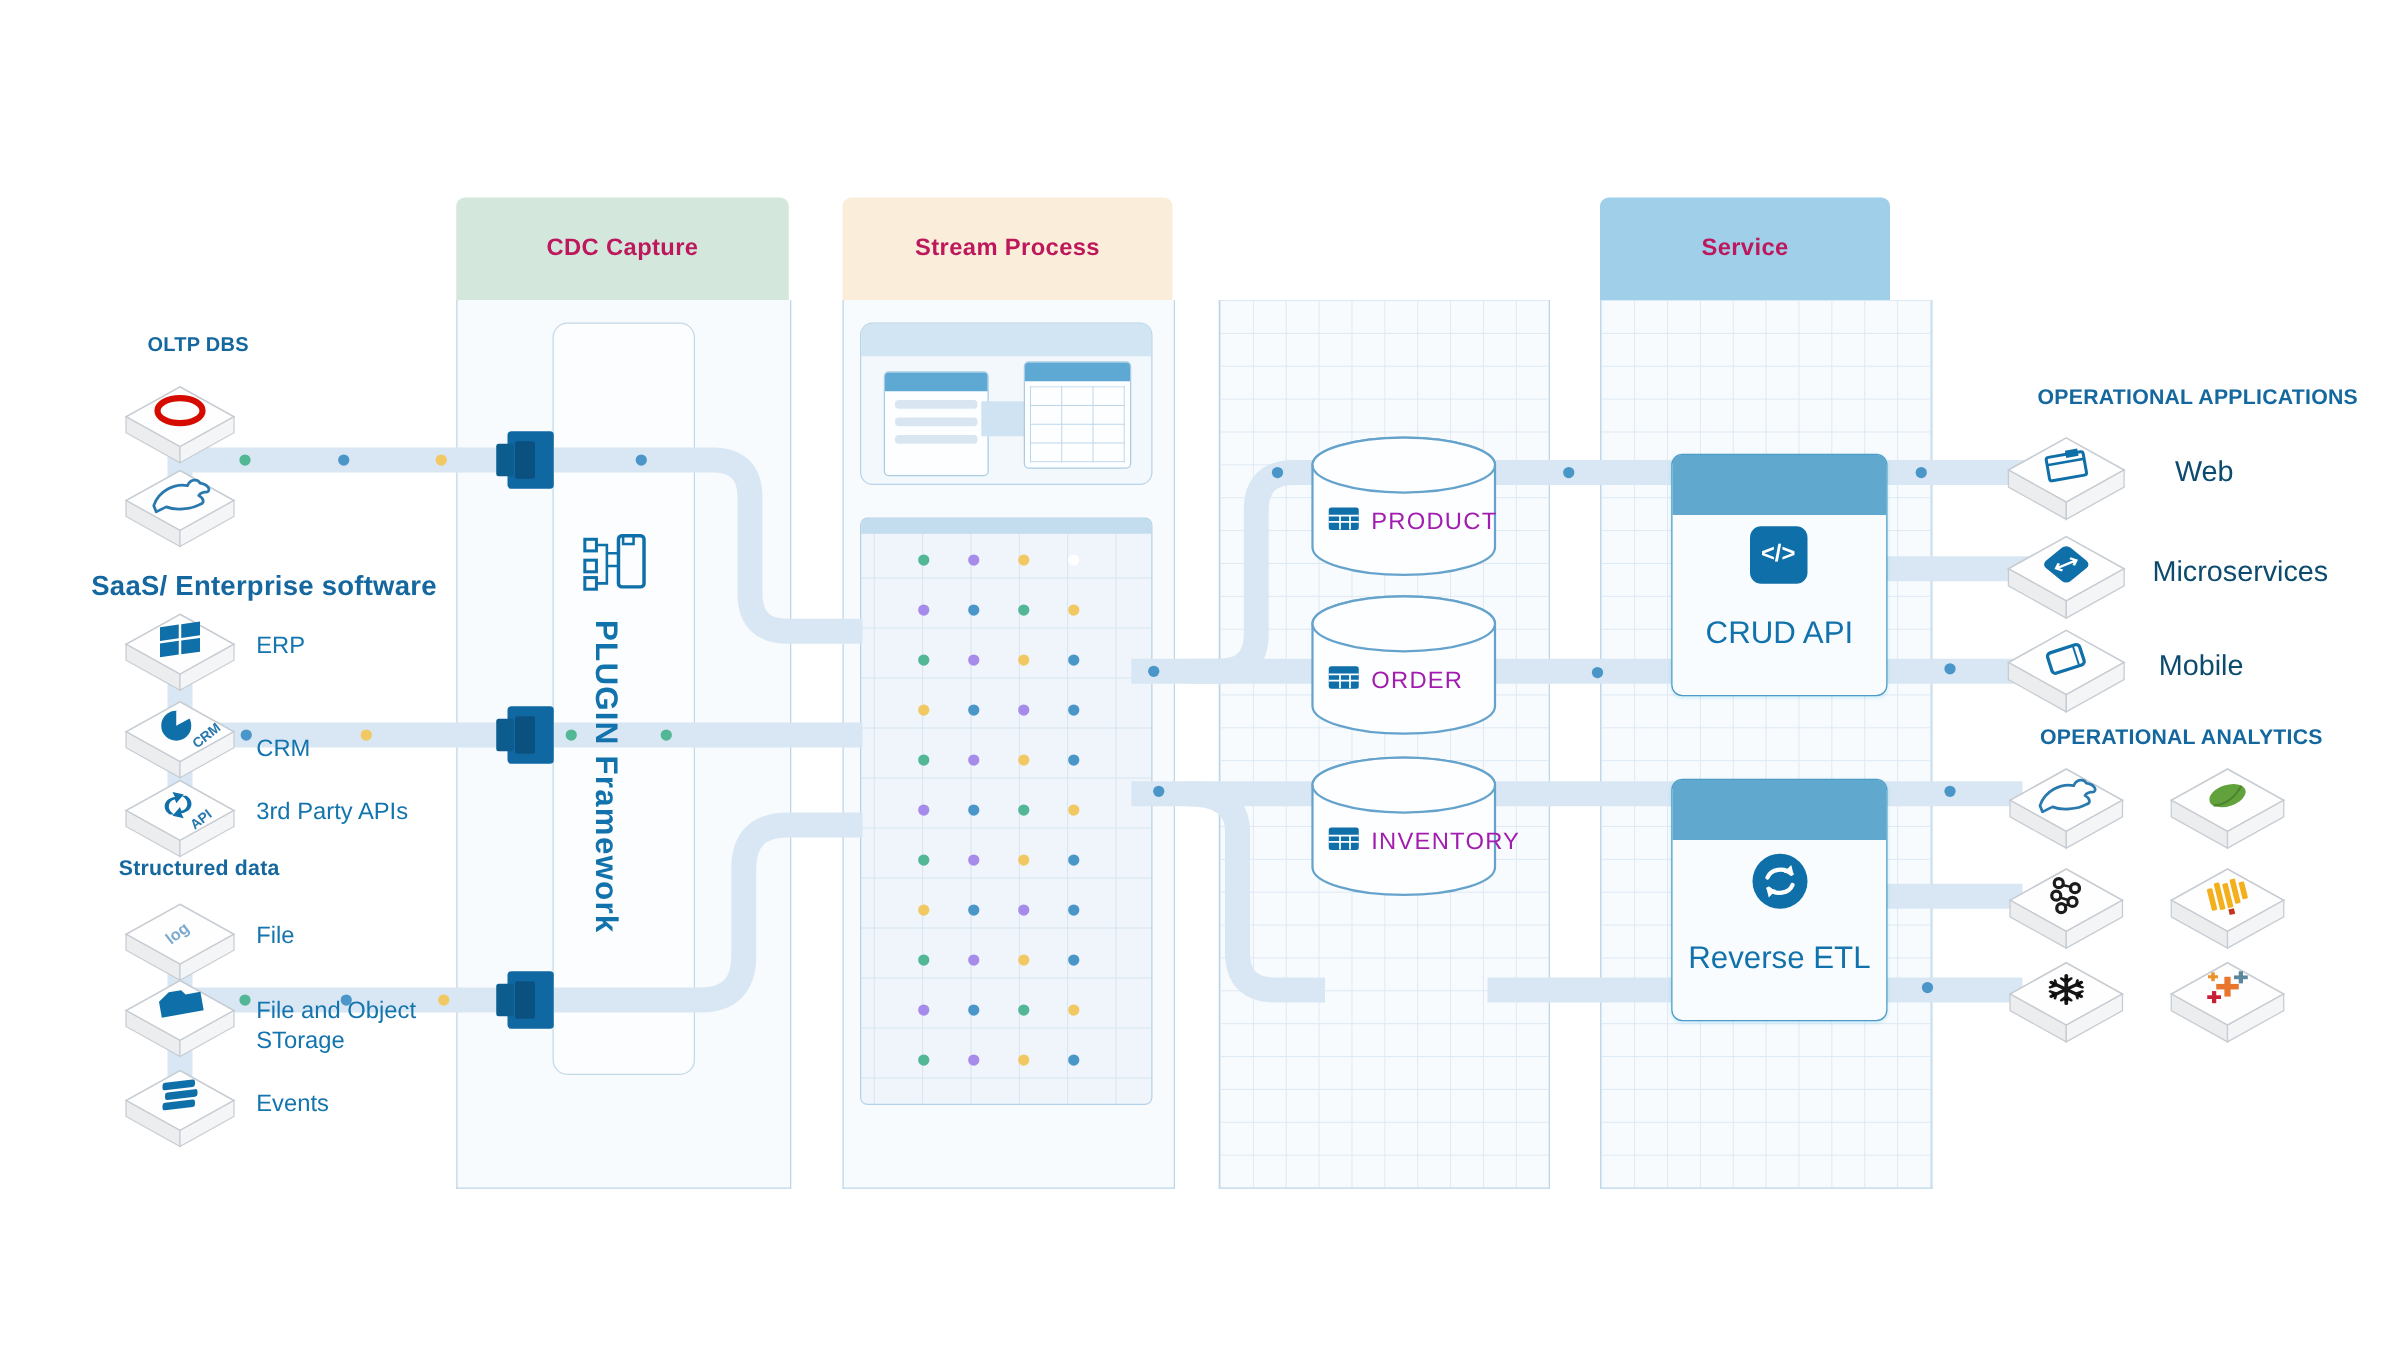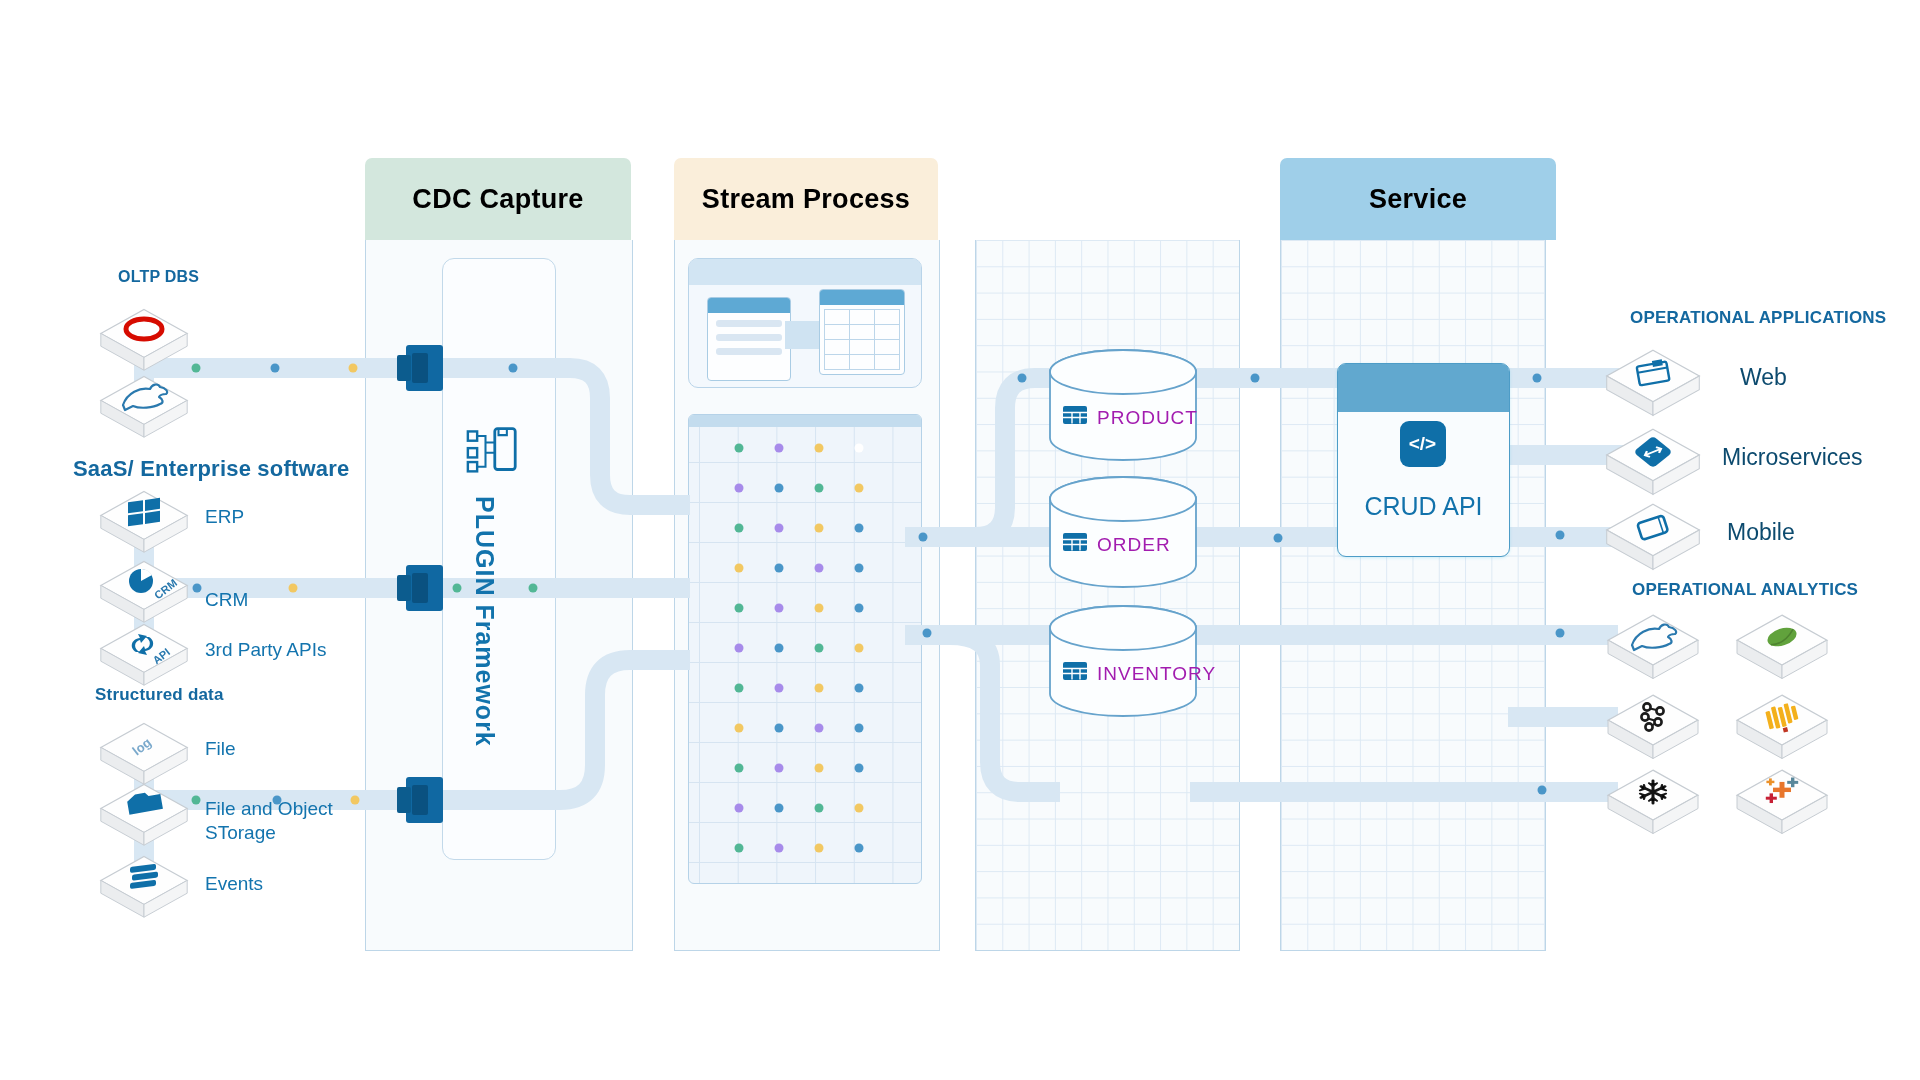"CDC Capture" .panel-header span { color: #000000 -> #be185d; font-size: 27px -> 19px }
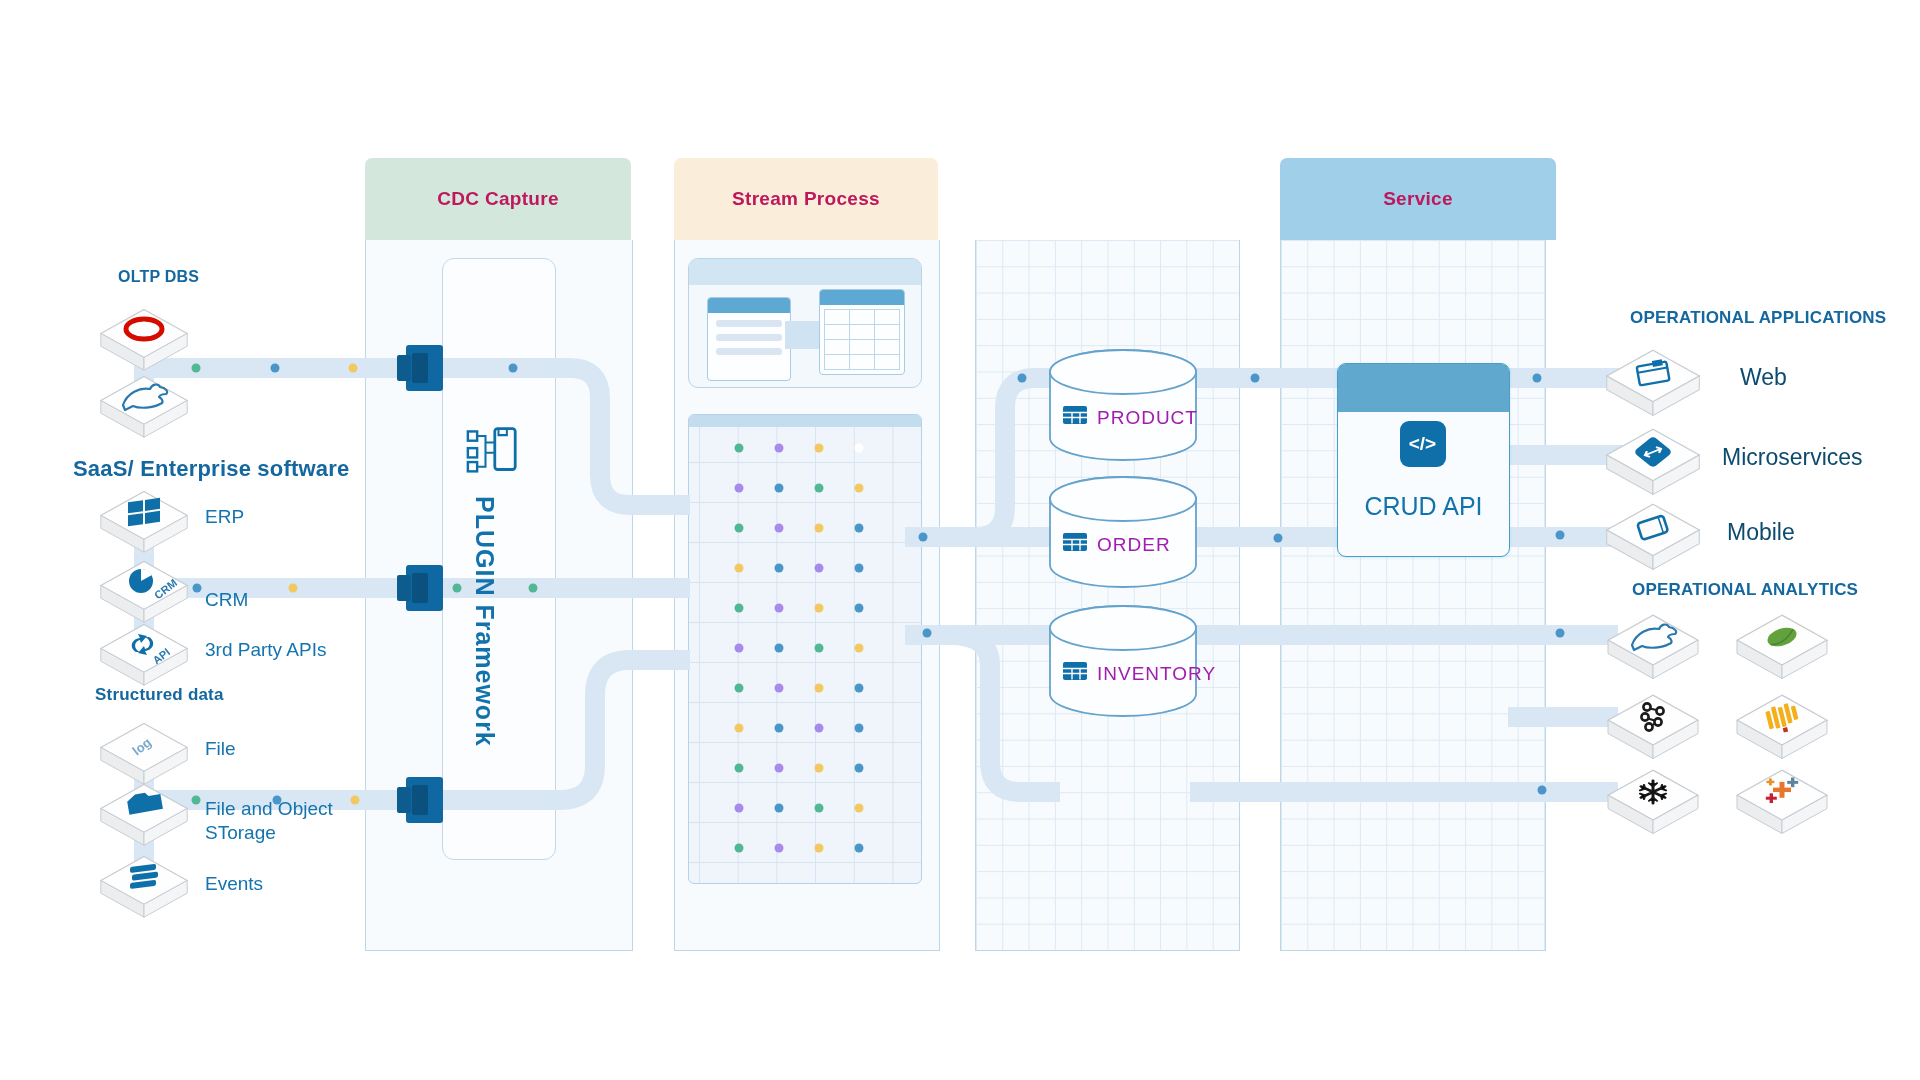"Service" div.panel-header { width: 276px -> 232px }
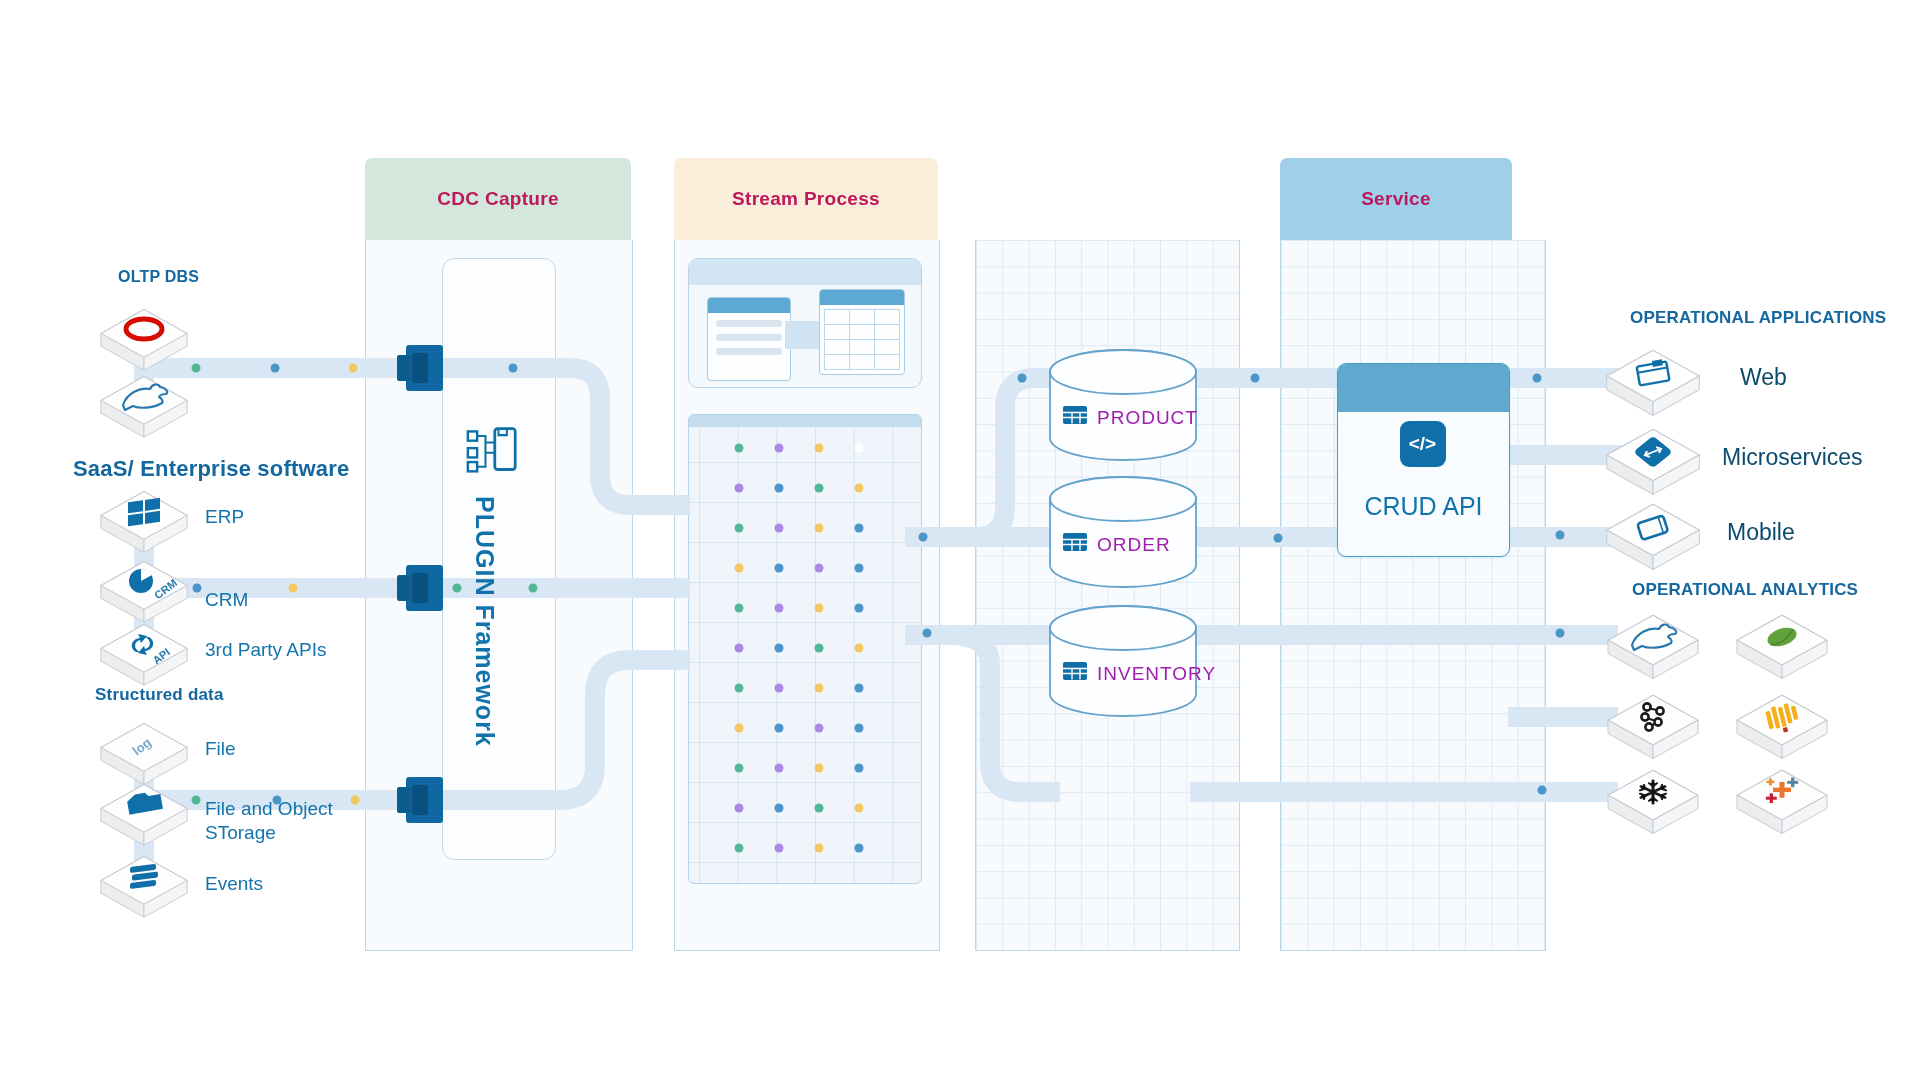"Reverse ETL" div.svc-card { html: none -> <div> <div></div> <div> <svg> <circle></circle> <g> <path></path> <path></path> </g> <path></path> <path></path> </svg> </div> <div>Reverse ETL</div> </div> }
